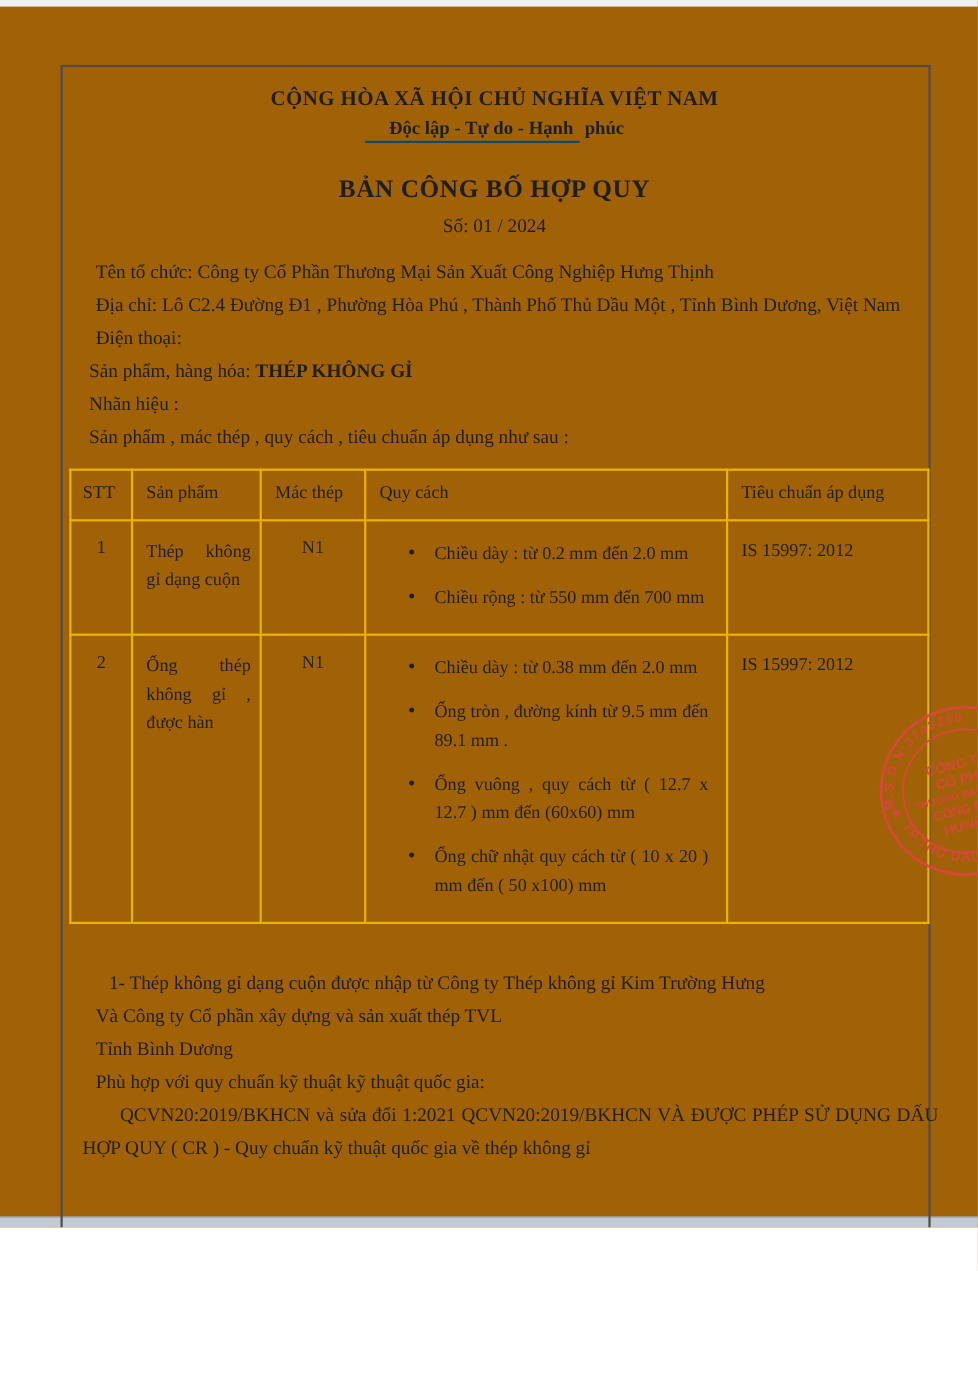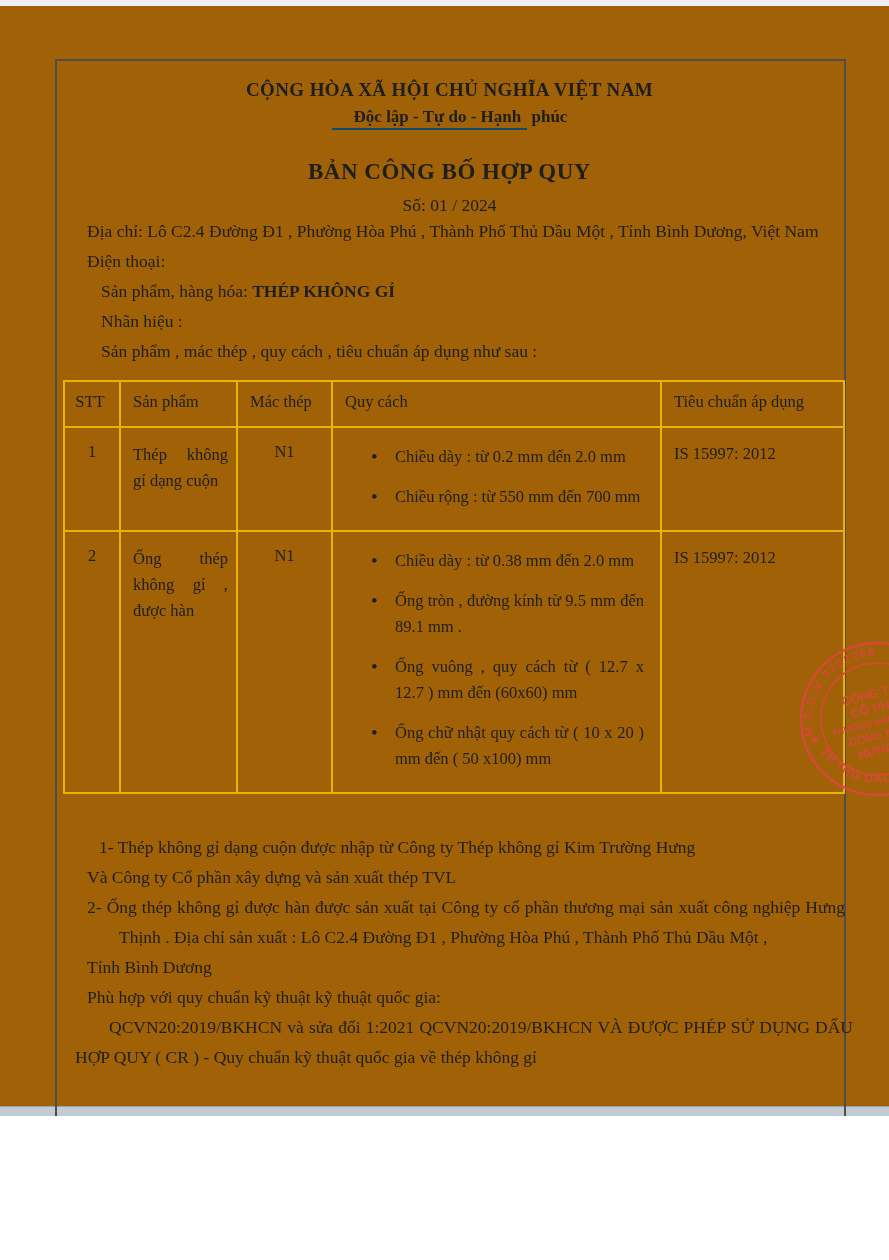"Tên tổ chức: Công ty" p.para { html: none -> <p>Tên tổ chức: Công ty Cổ Phần Thương Mại Sản Xuất Công Nghiệp Hưng Thịnh</p> }
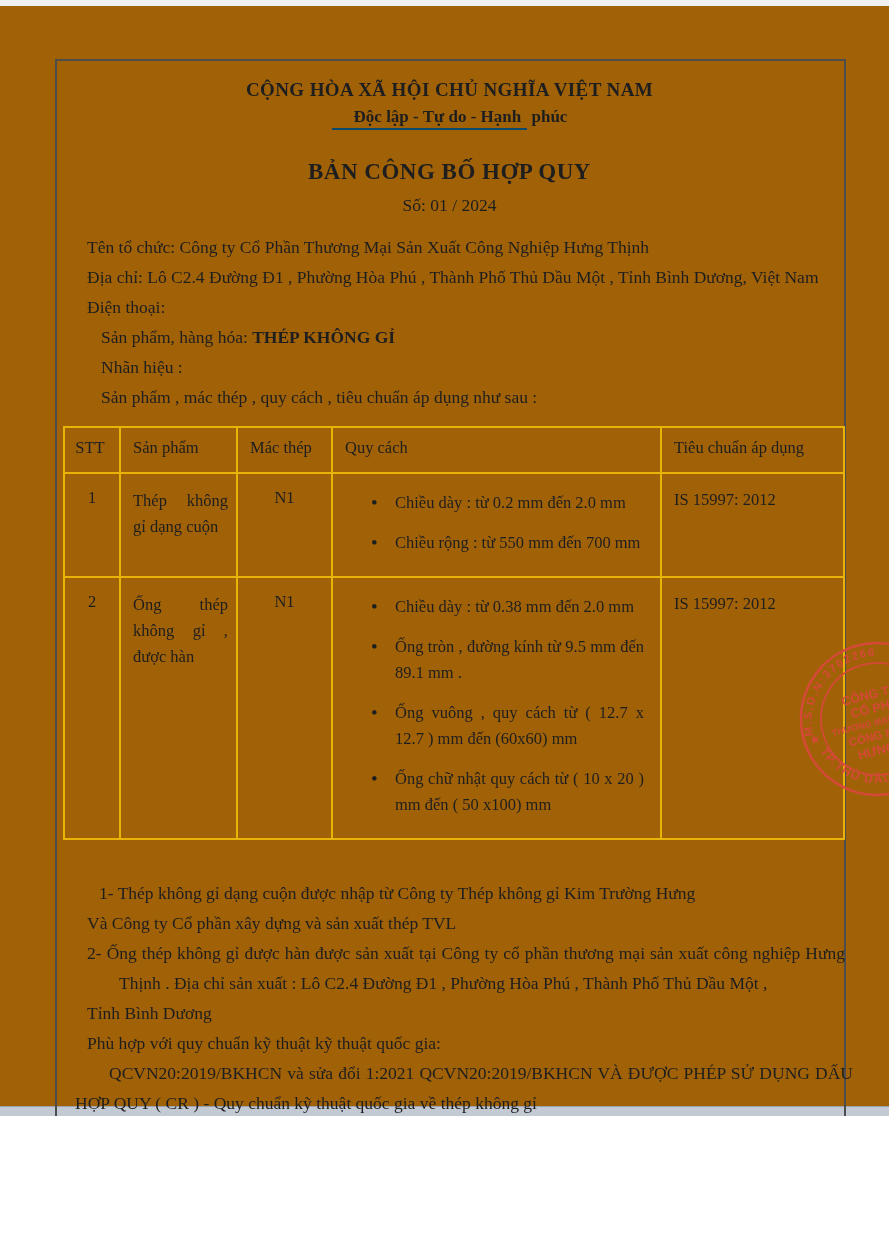"Sản phẩm, hàng hóa: THÉP" .prod { margin-left: 38px -> 18px }
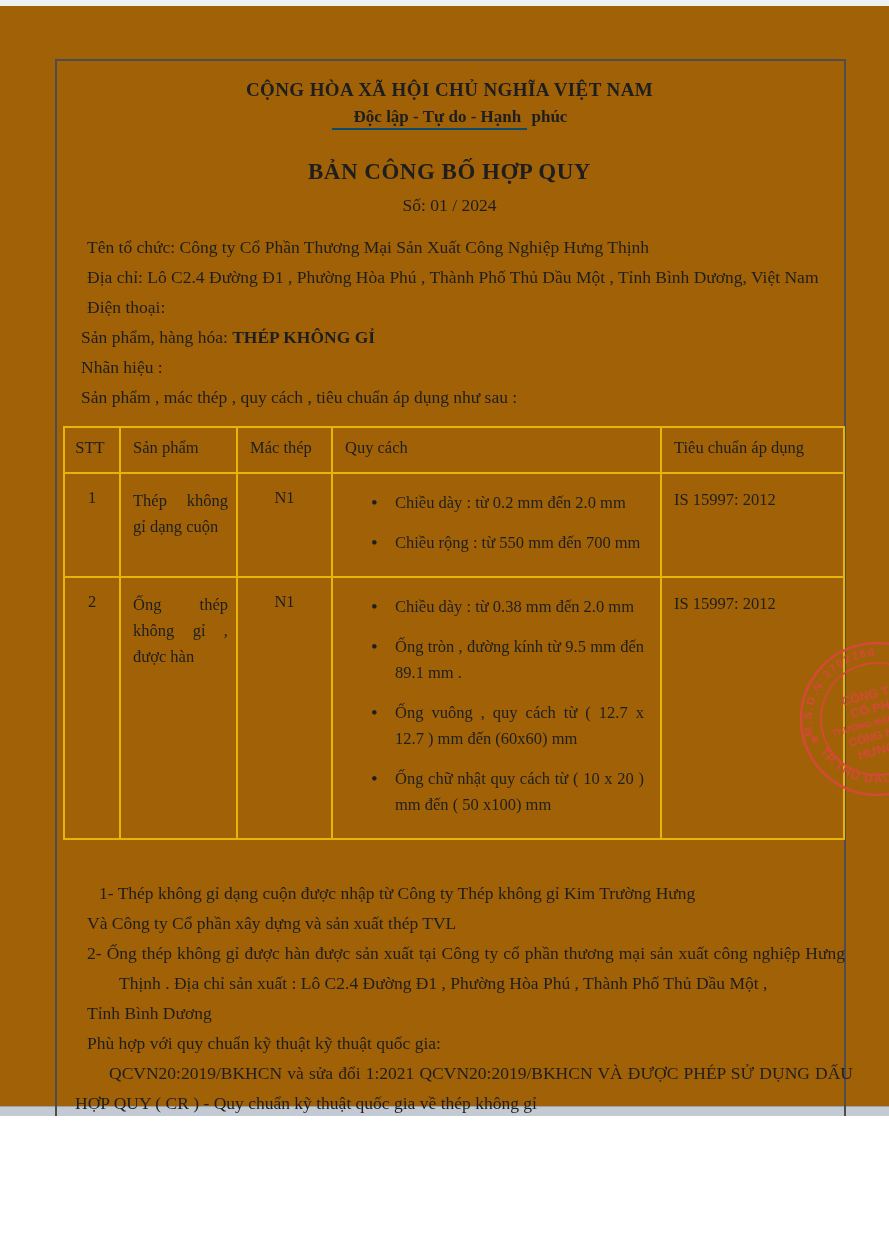"2- Ống thép không gỉ" p.note2 { html: <p>2- Ống thép không gỉ được hàn được sản xuất tại Công ty cổ phần thương mại sản xuất công nghiệp Hưng Thịnh . Địa chỉ sản xuất : Lô C2.4 Đường Đ1 , Phường Hòa Phú , Thành Phố Thủ Dầu Một ,</p> -> none }
